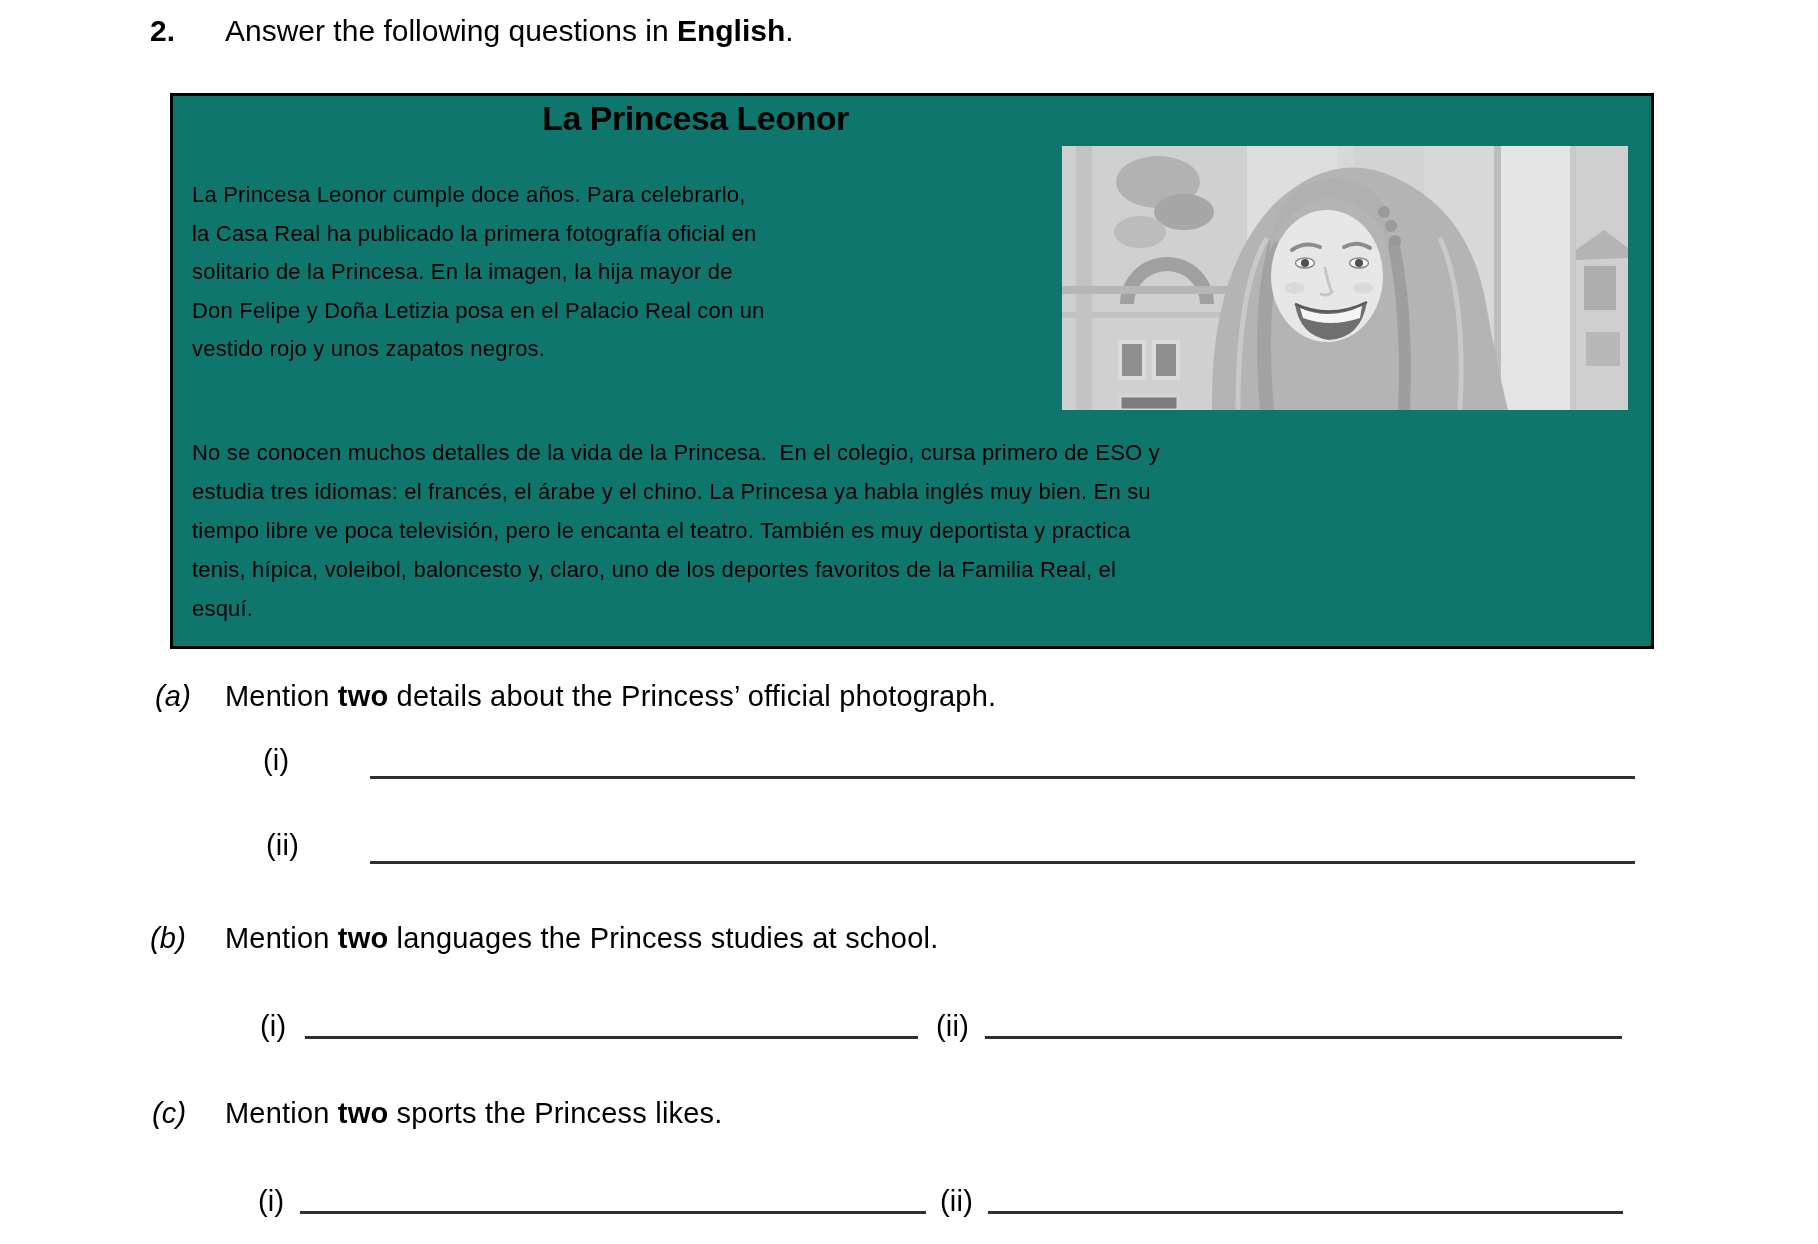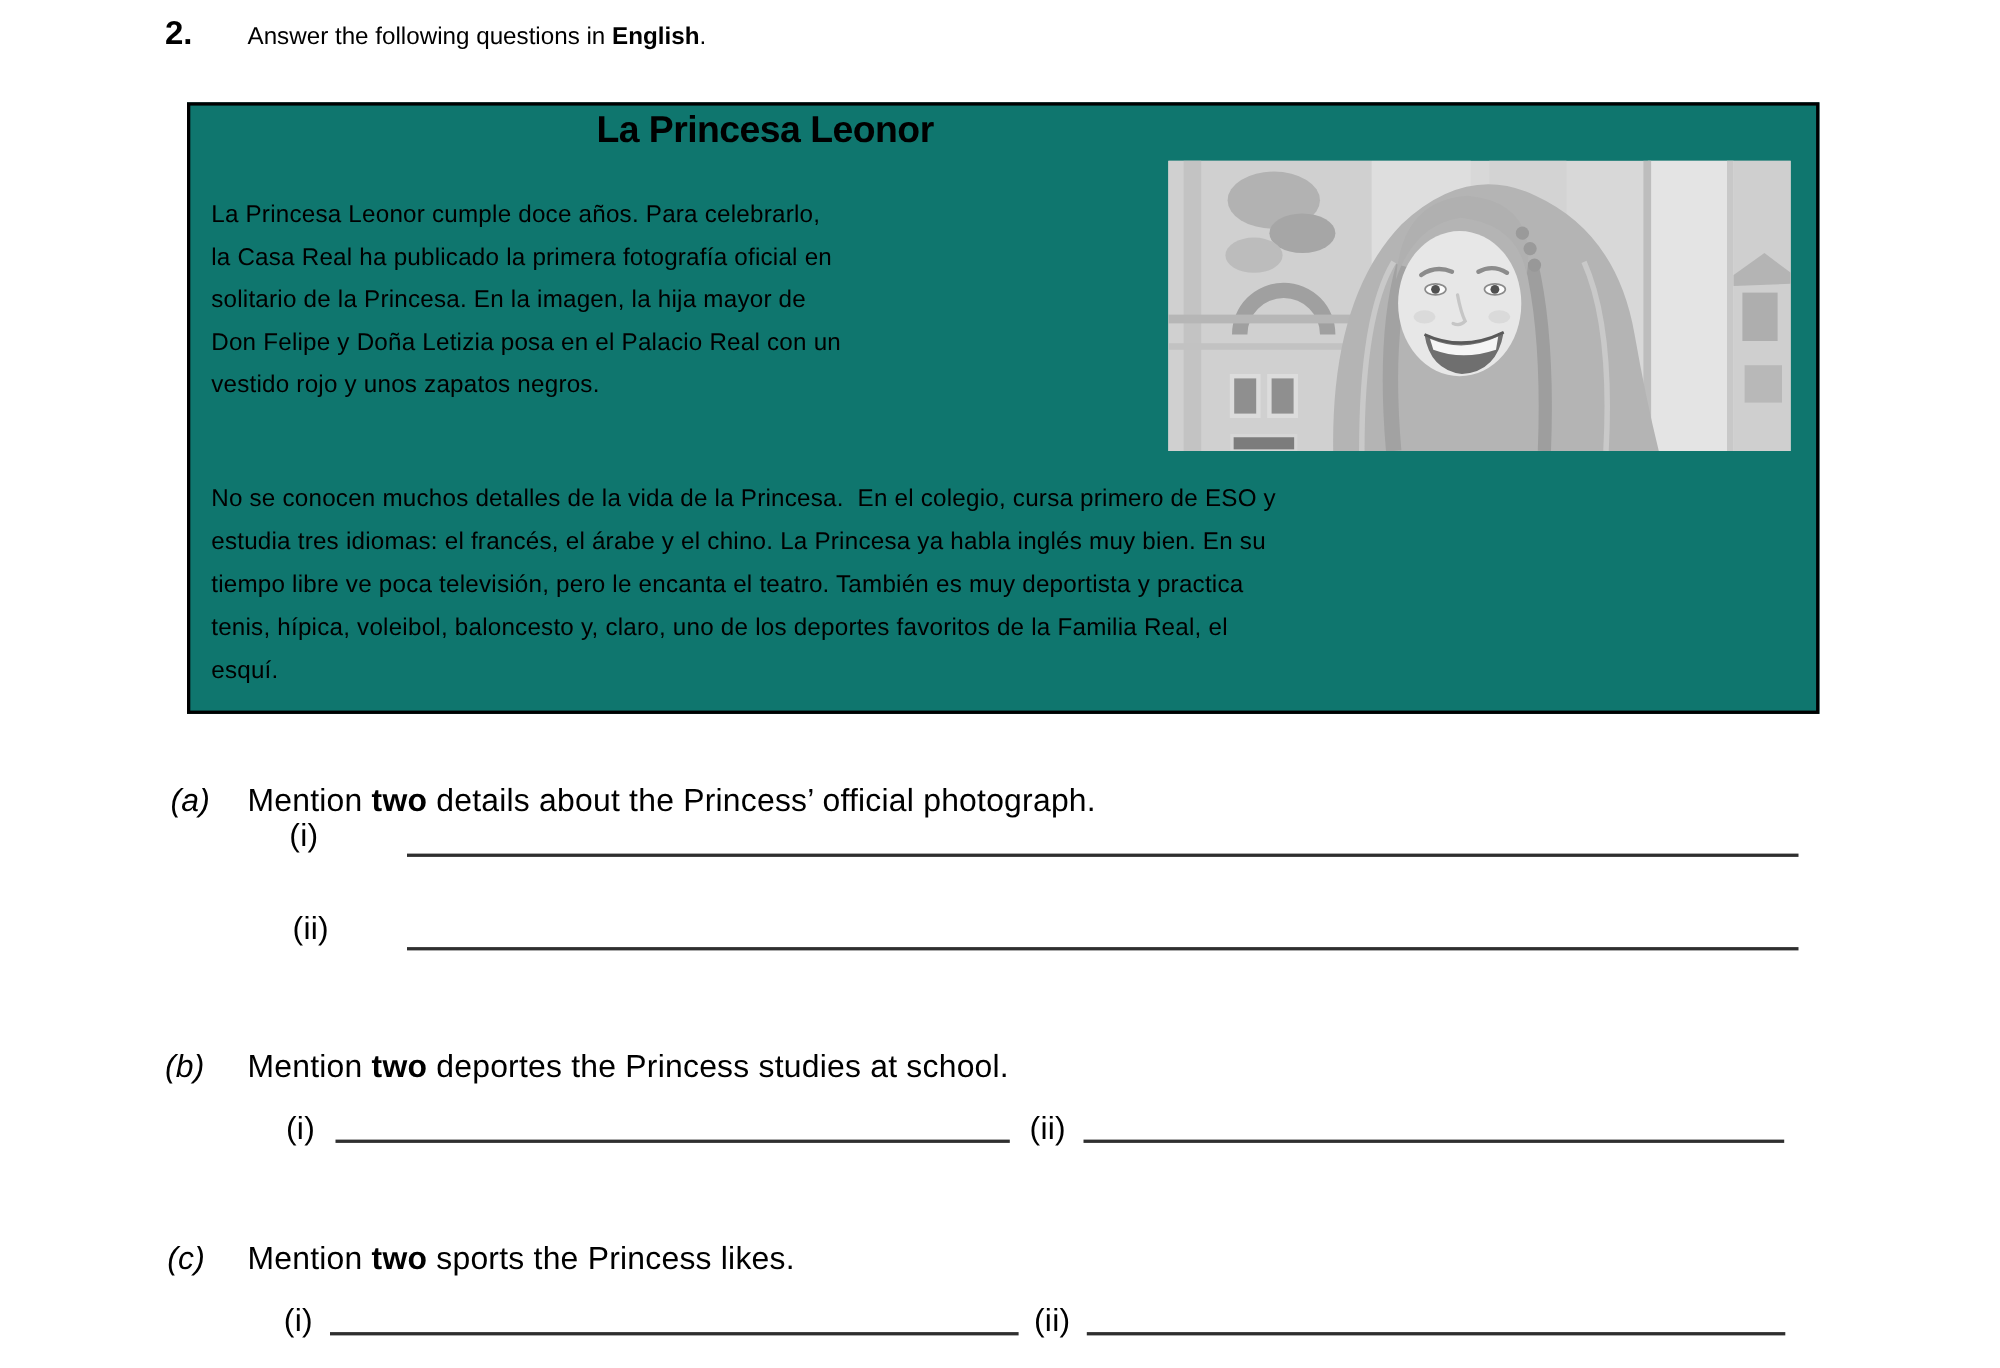"Answer the following questions in" .q-header .qtext { font-size: 22px -> 30px }
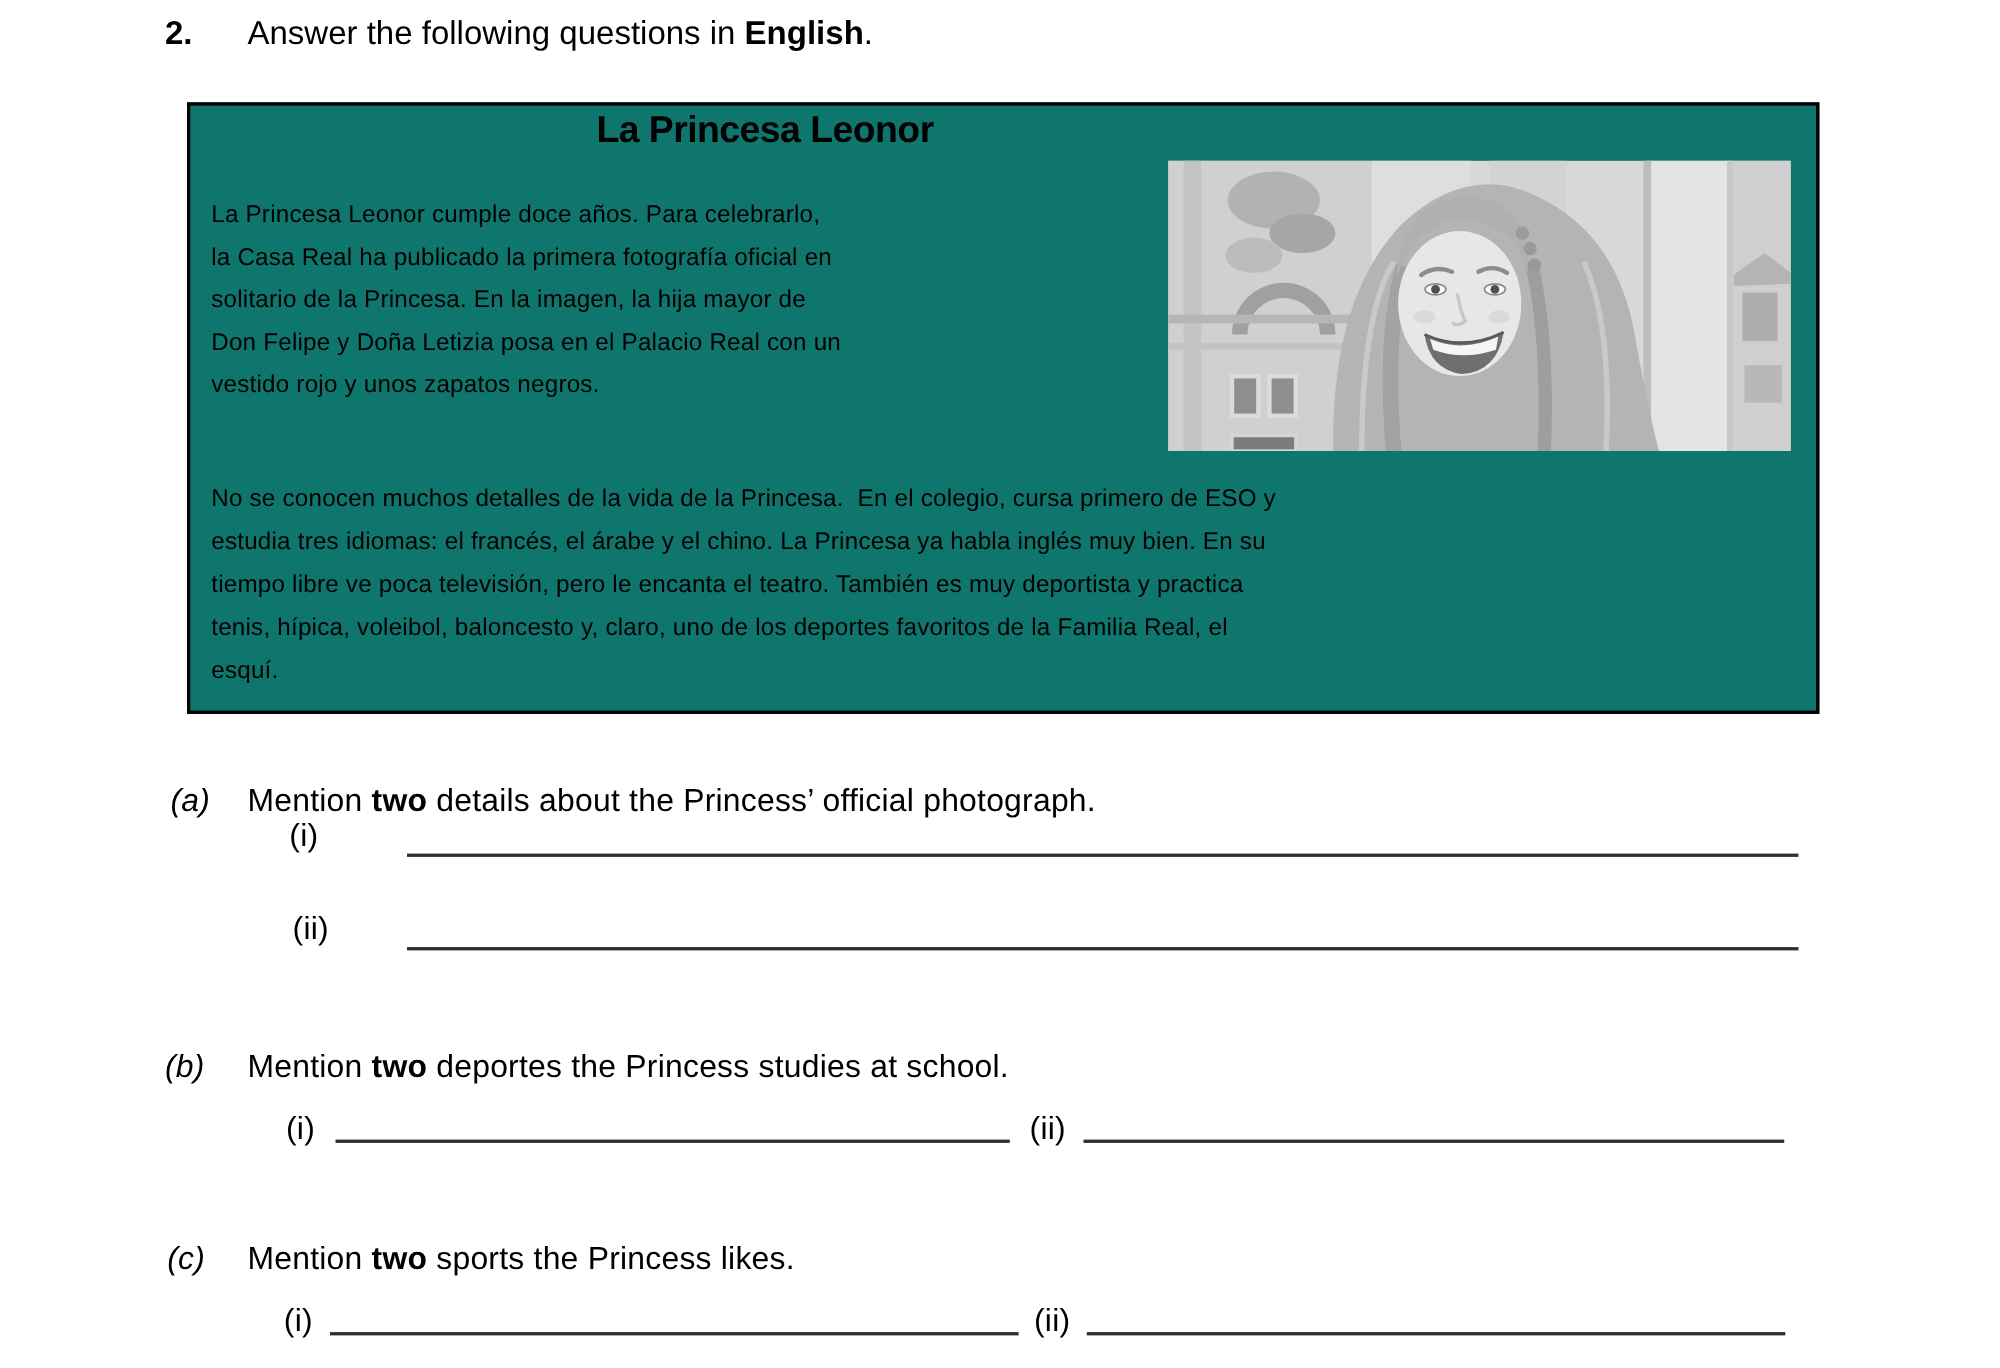"(a) Mention two details about" .prompt { margin-top: 32px -> none }
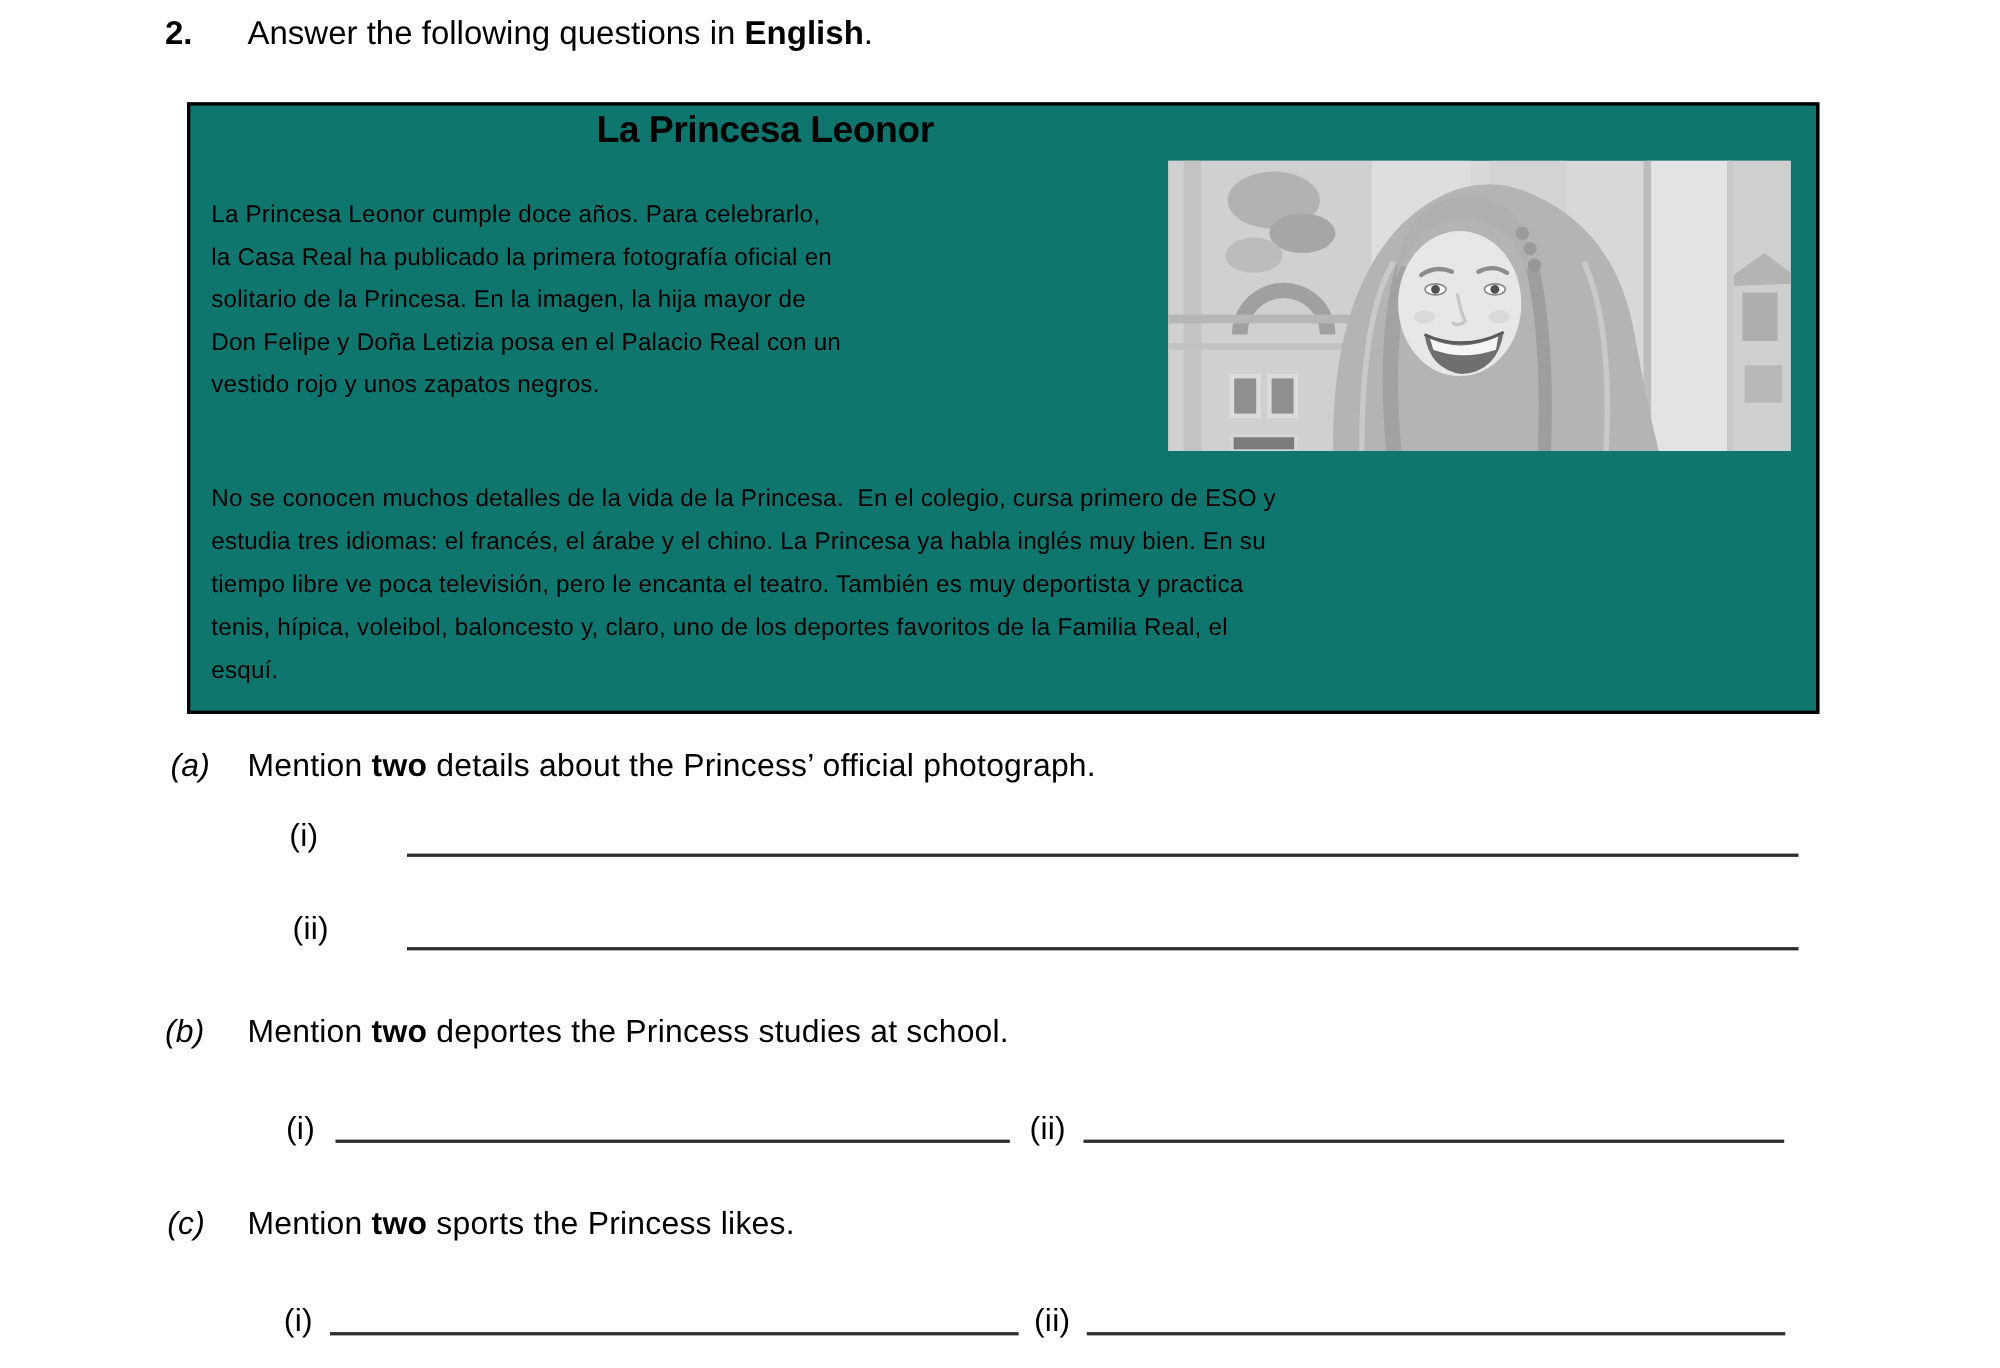"deportes the Princess studies at" span { text: deportes -> languages }
